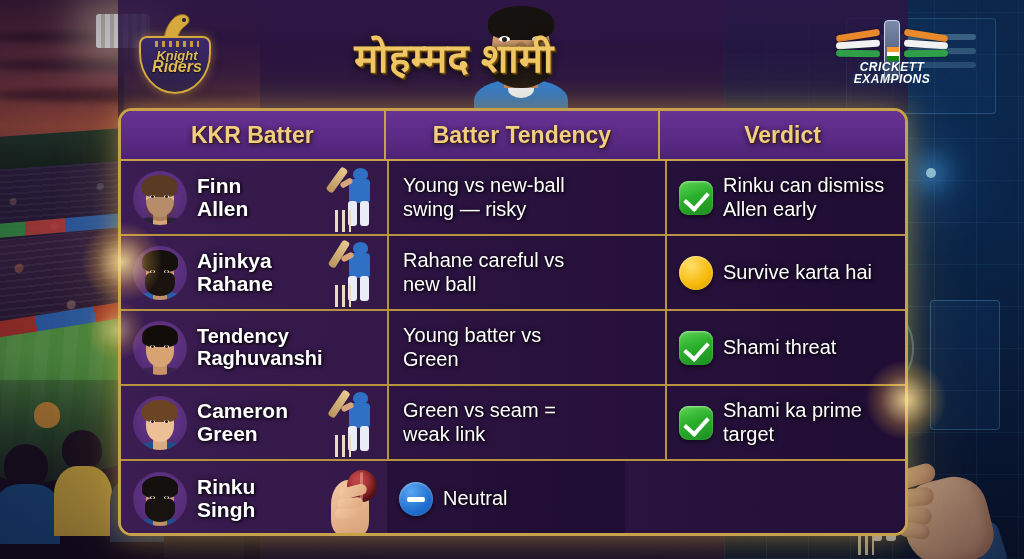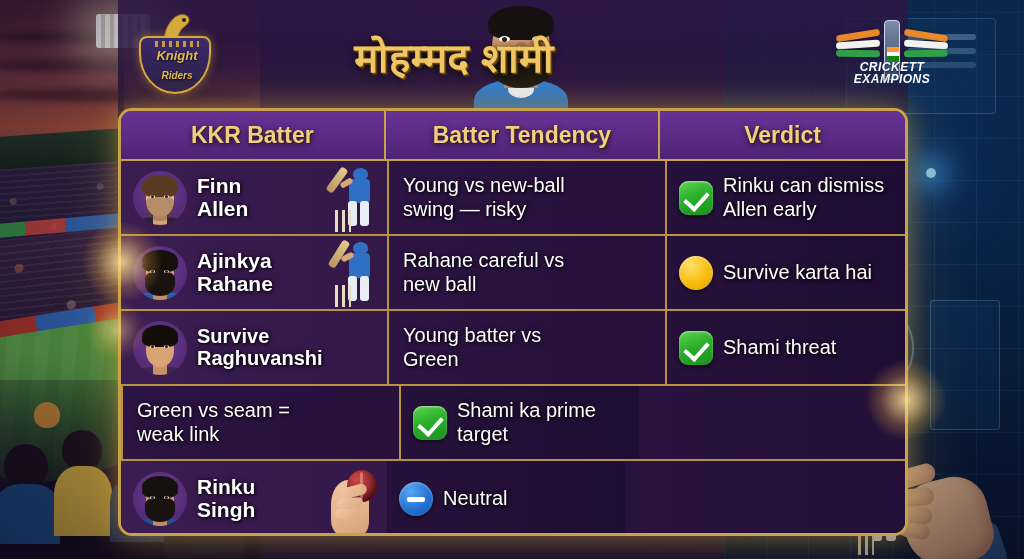"Riders" .kkr-text2 { font-size: 10px -> 16px; top: 32px -> 20px }
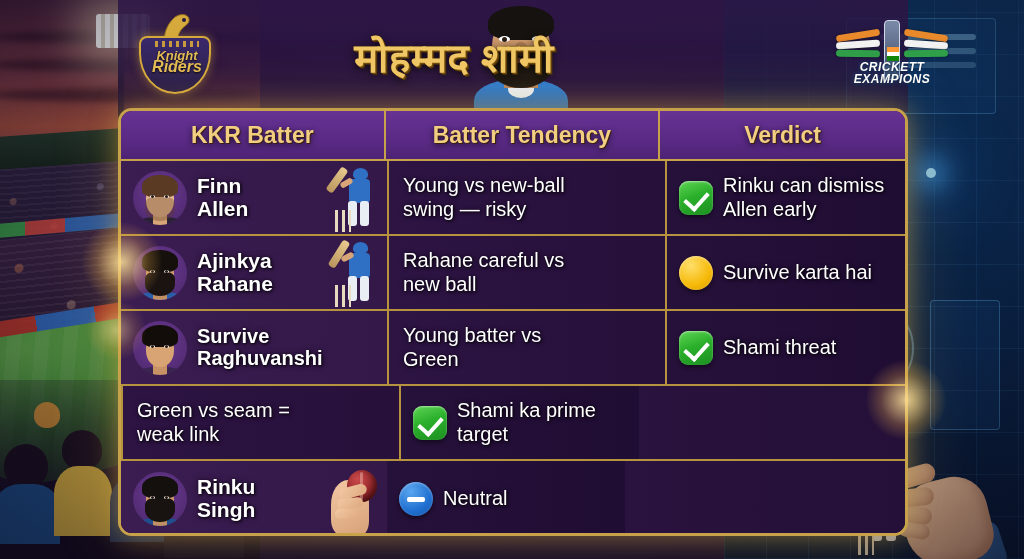"Survive" span { text: Survive -> Tendency }
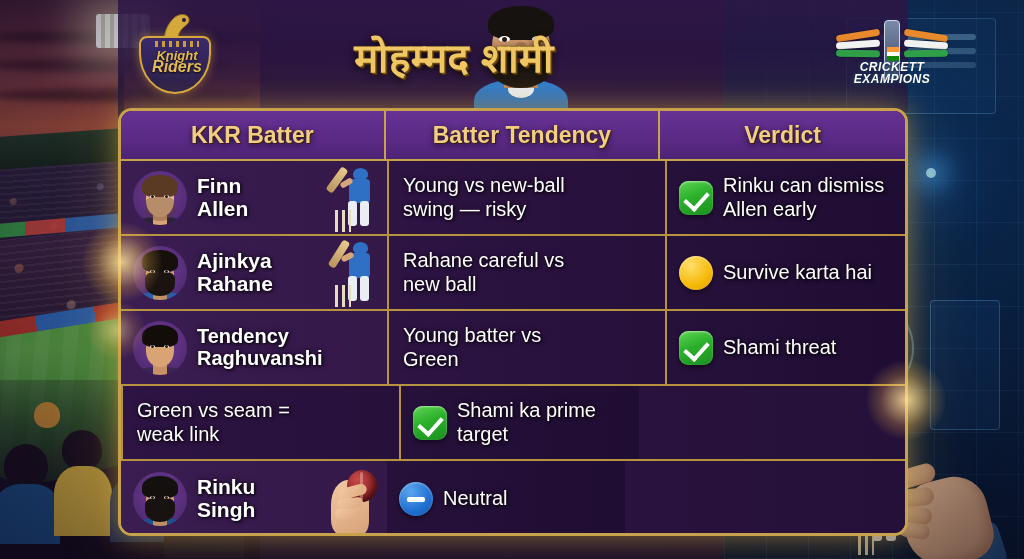"Cameron" div.cell1 { html: none -> <div> <div> <div></div> <div></div> <div></div> <div></div> <div></div> <div></div> </div> <div> <span>Cameron</span><br> <span>Green</span> </div> <div> <div></div> <div></div> <div></div> <div></div> <div></div> <div></div> <div></div> </div> </div> }
